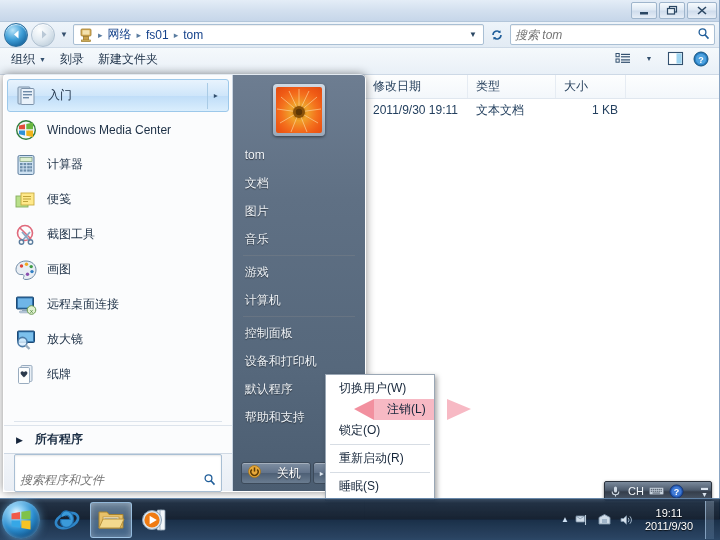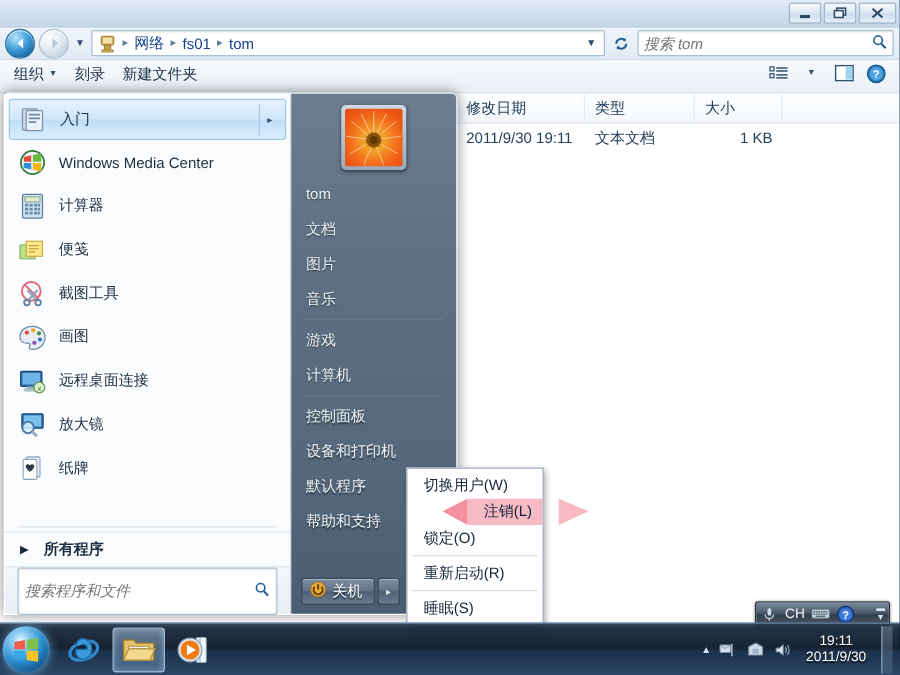"搜索程序和文件" .sm-search { align-items: center -> flex-start }
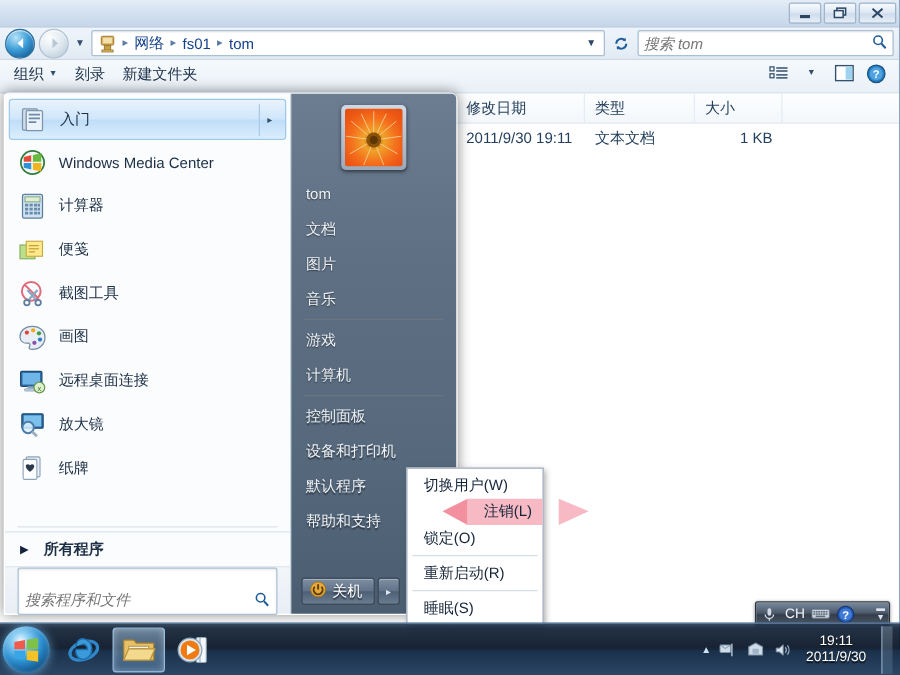"关机" .shutbtn { gap: 5px -> 16px }
